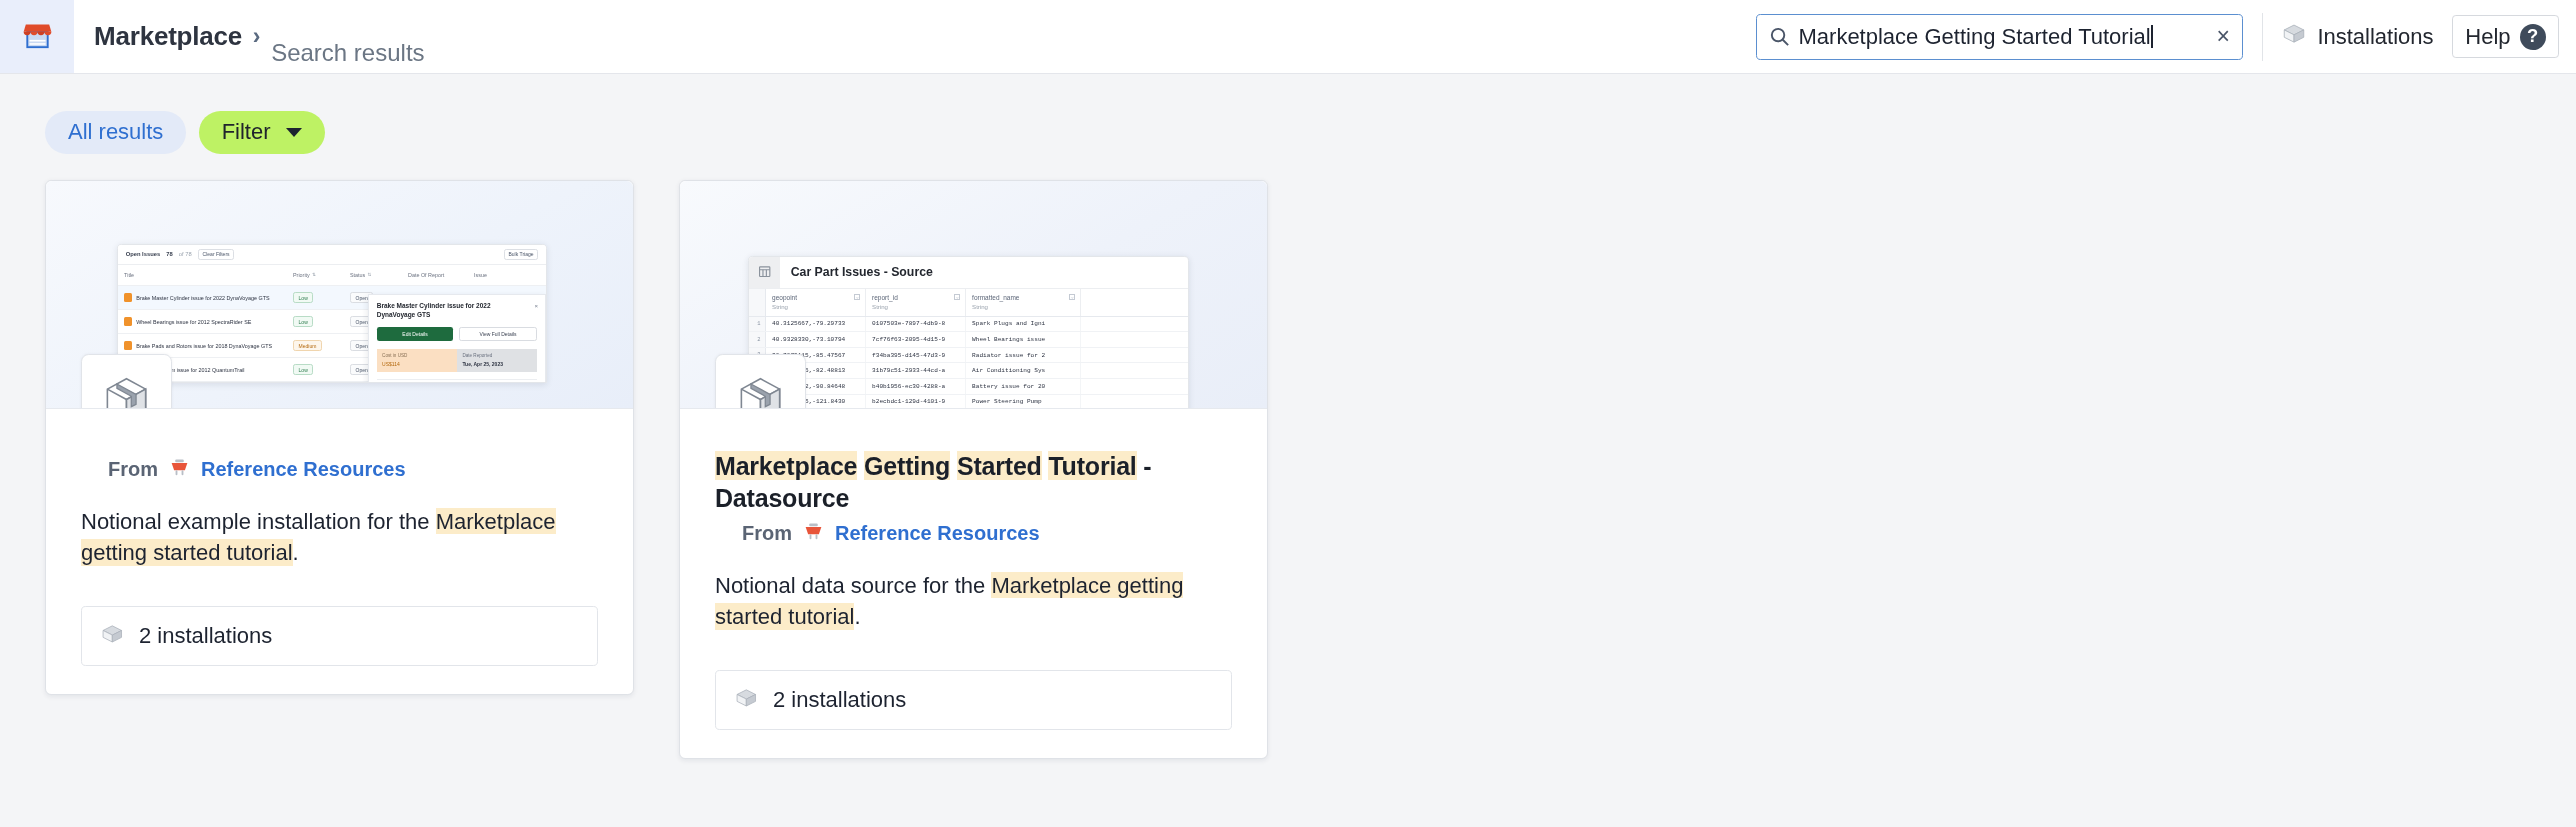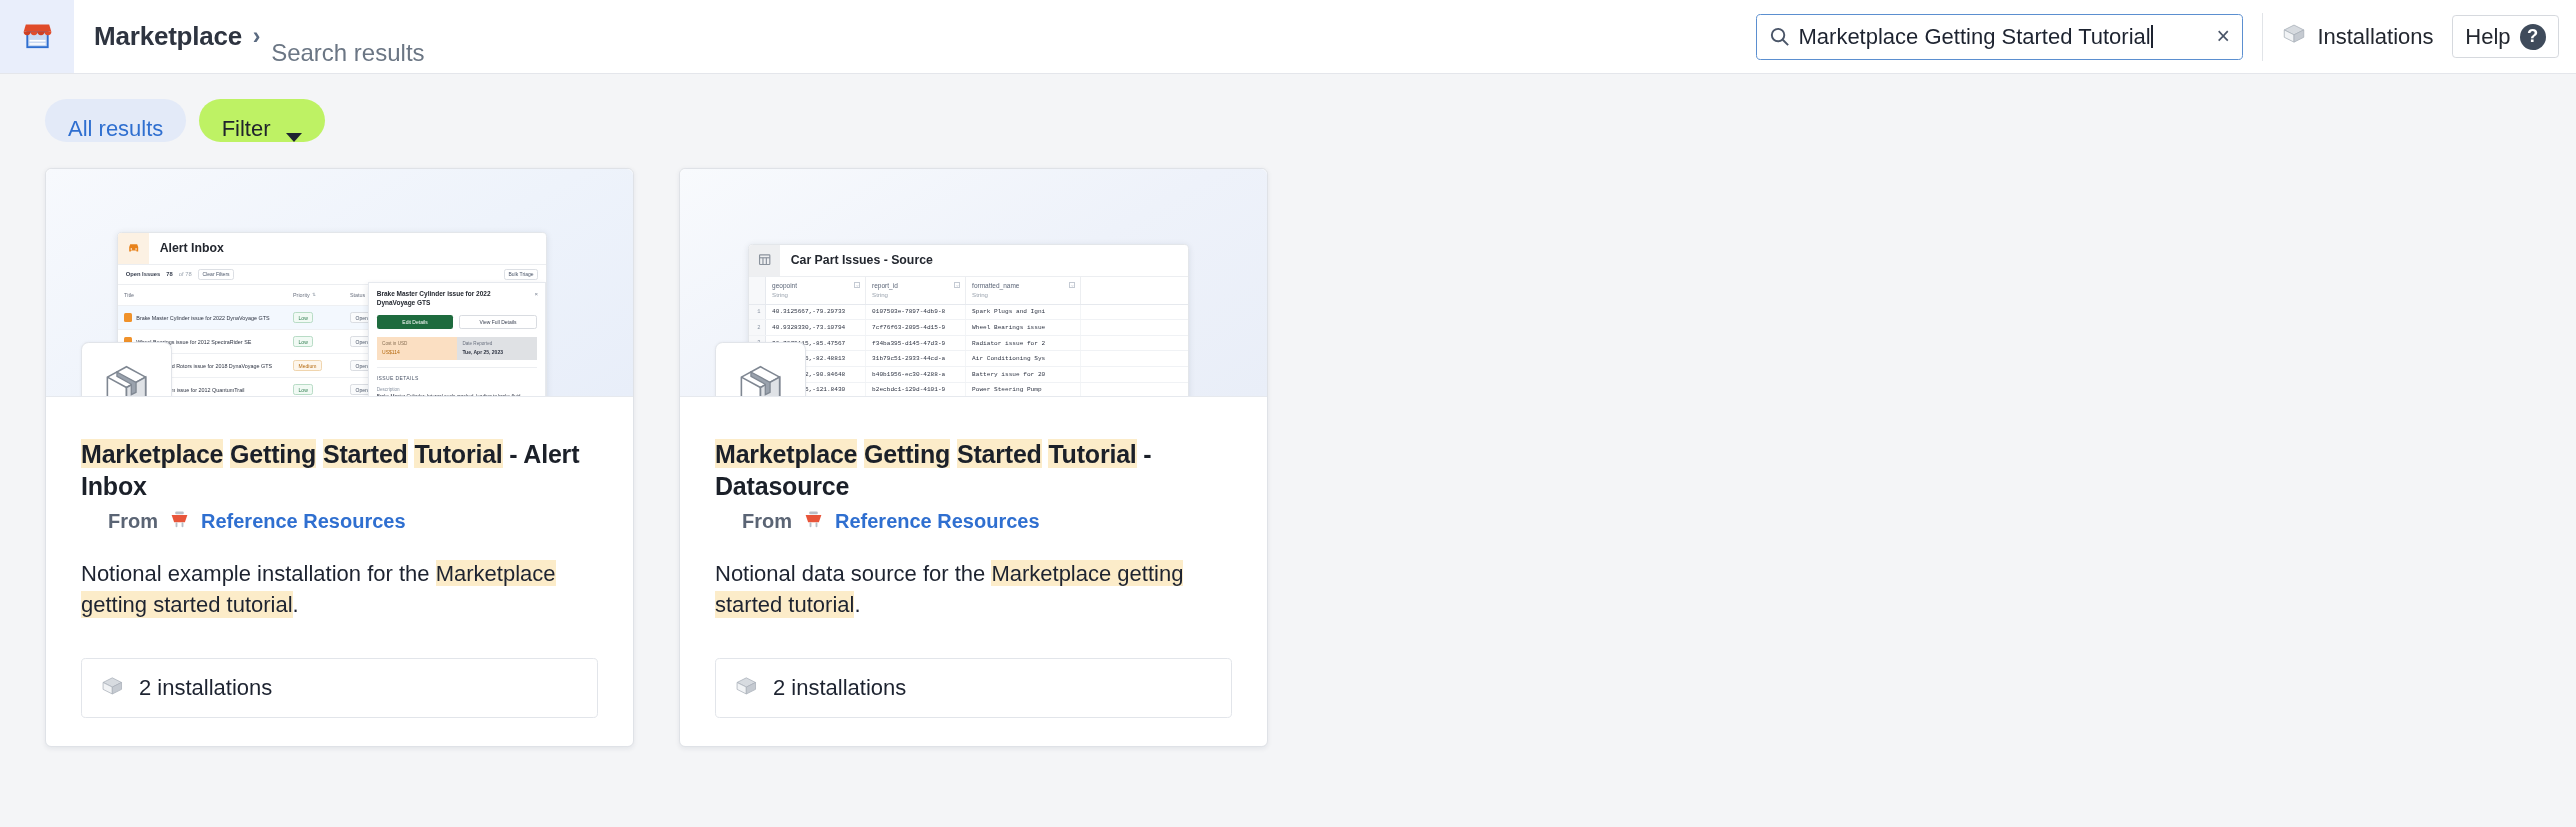"All results" .pill { align-items: flex-end -> center; margin-top: none -> 12px }
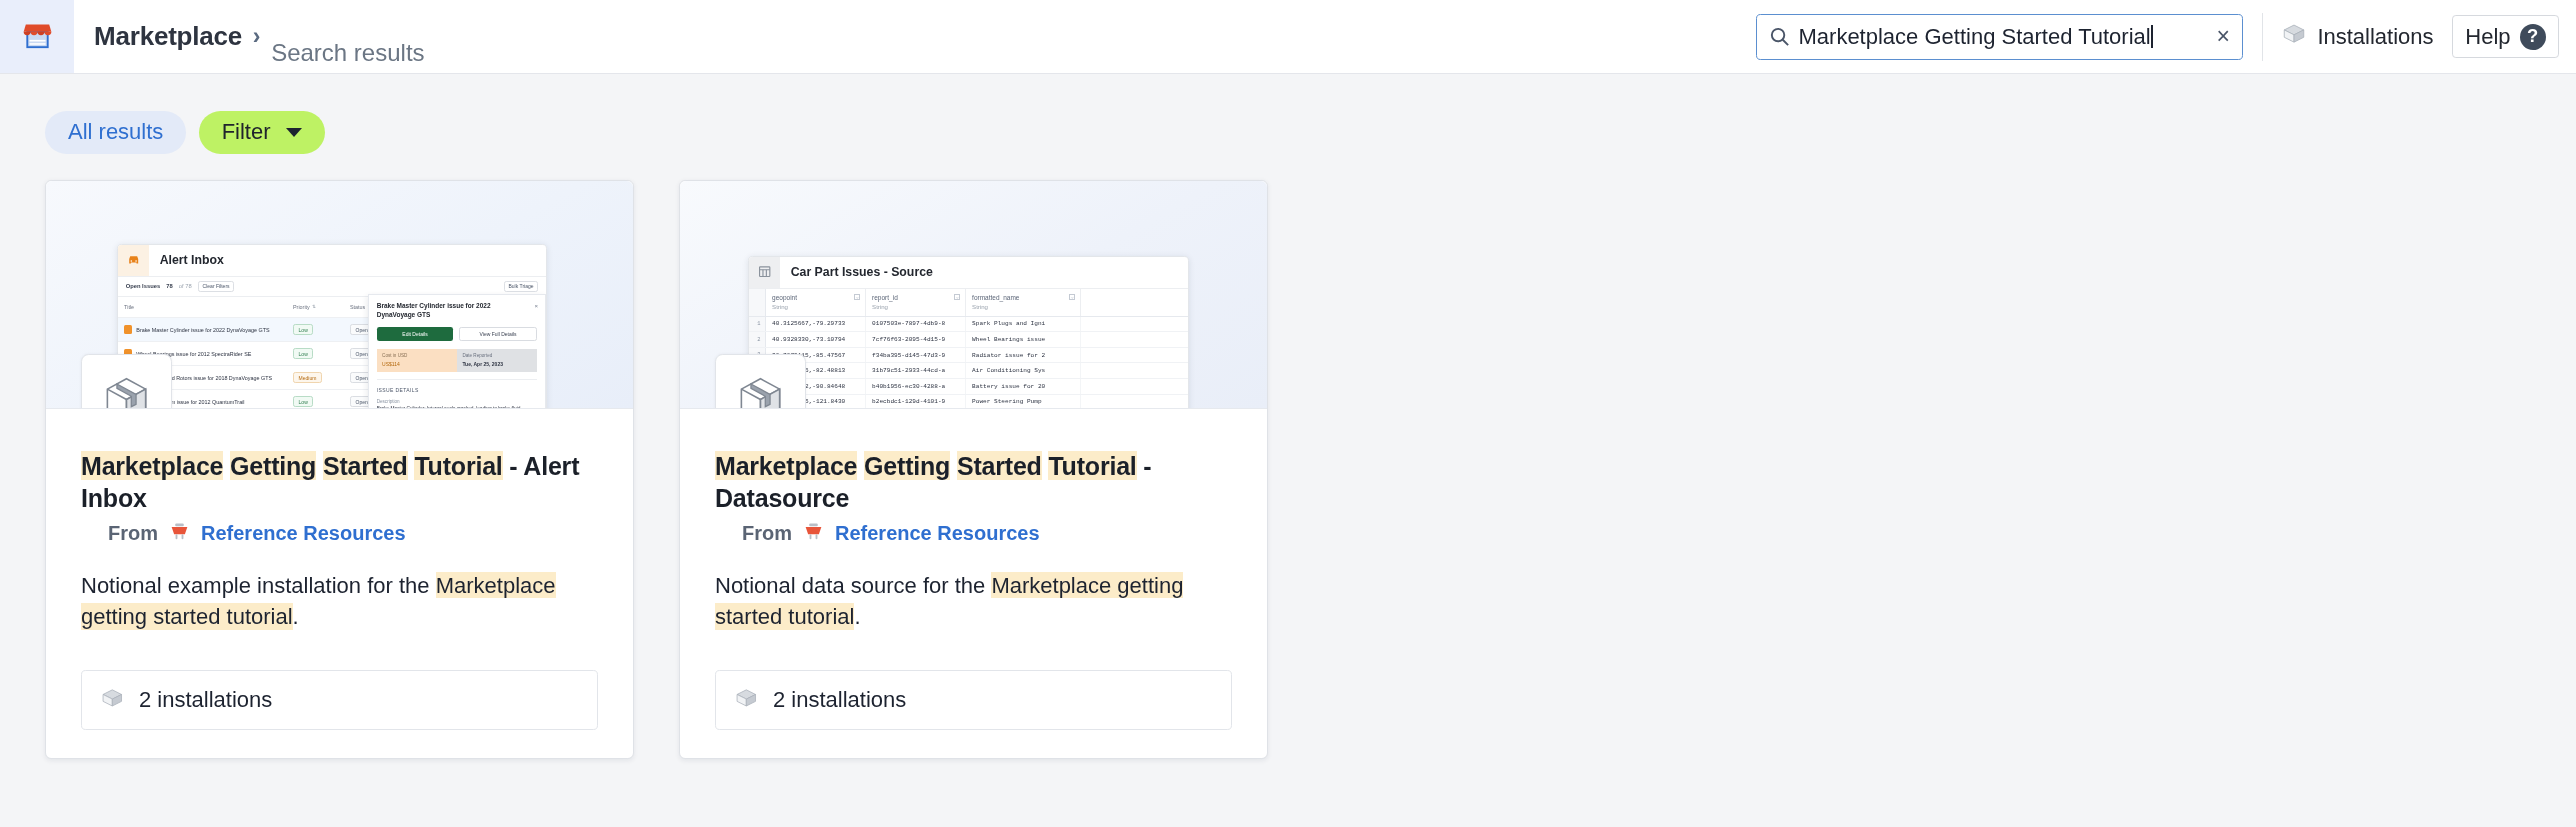"Alert Inbox" div.mini-head { html: <div> <div> <svg> <path></path> <circle></circle> <circle></circle> </svg> </div> <div>Alert Inbox</div> </div> -> none }
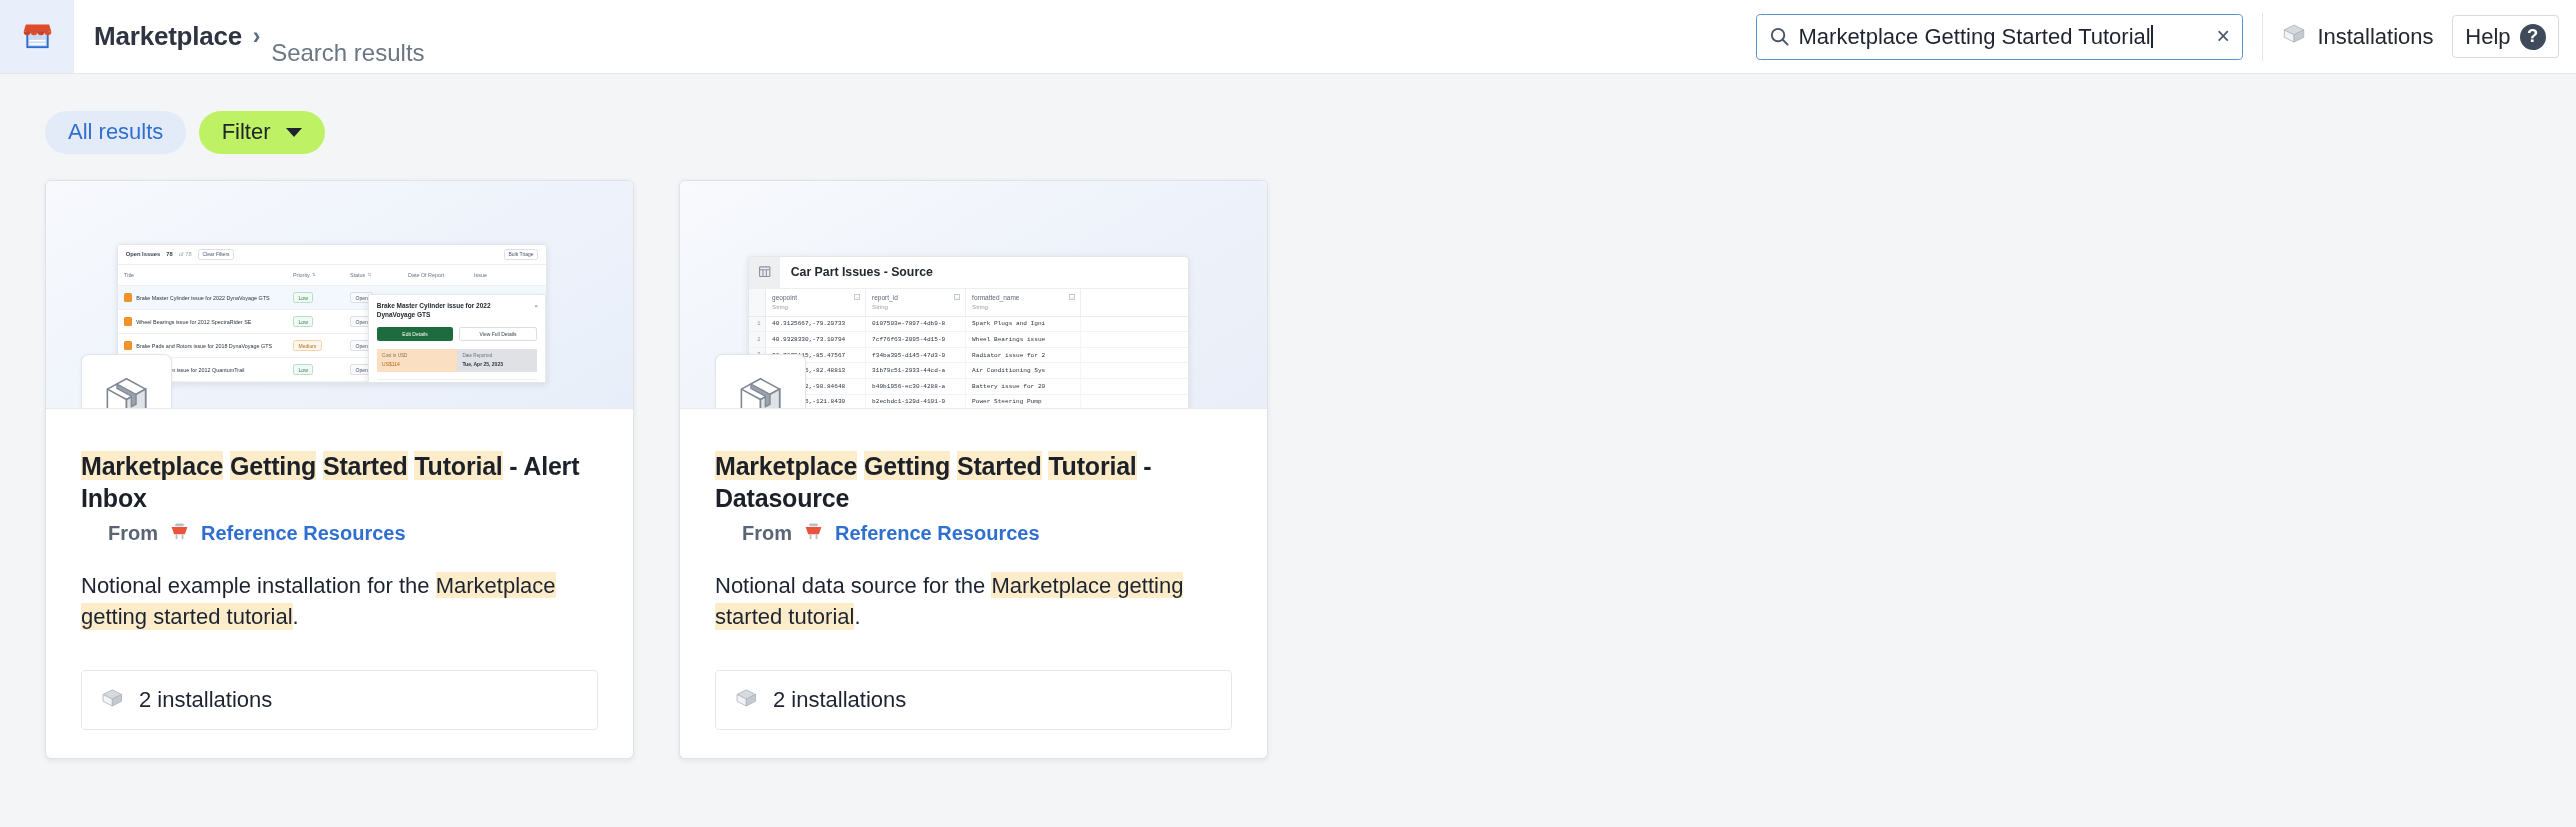"Marketplace Getting Started Tutorial - Alert" div.card-title { html: <div> <mark>Marketplace</mark> <mark>Getting</mark> <mark>Started</mark> <mark>Tutorial</mark><span> - Alert Inbox</span> </div> -> none }
